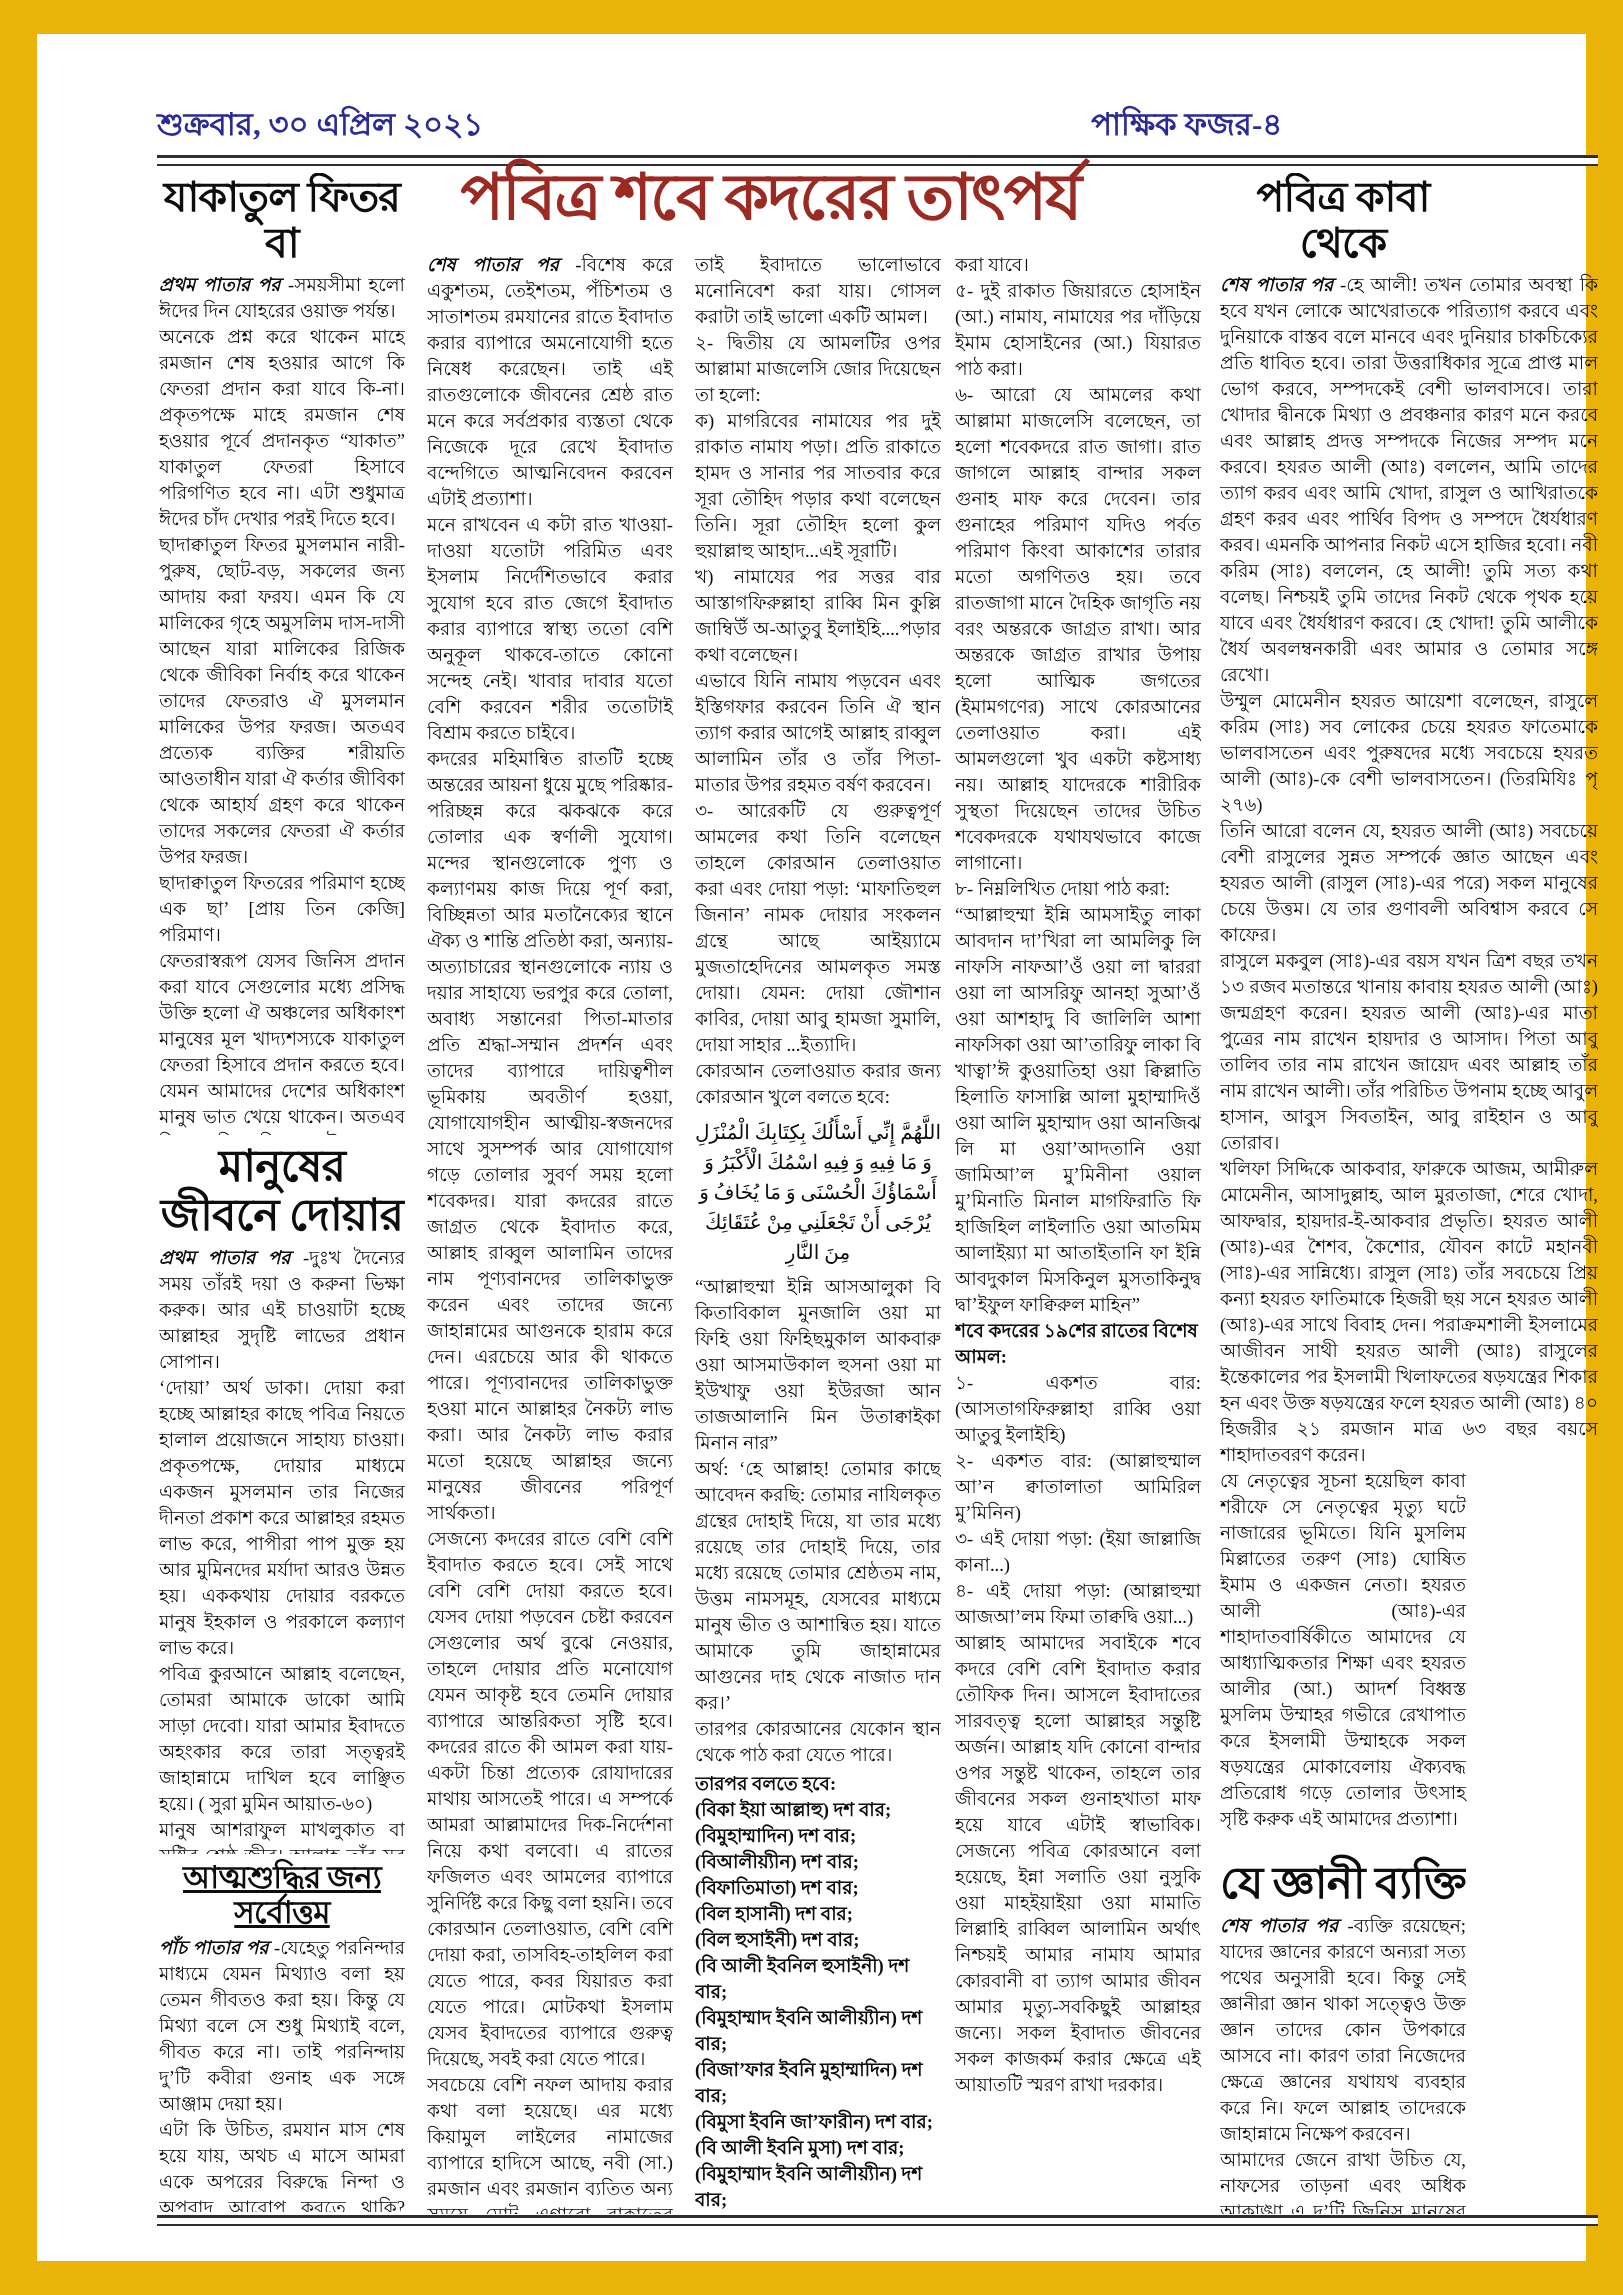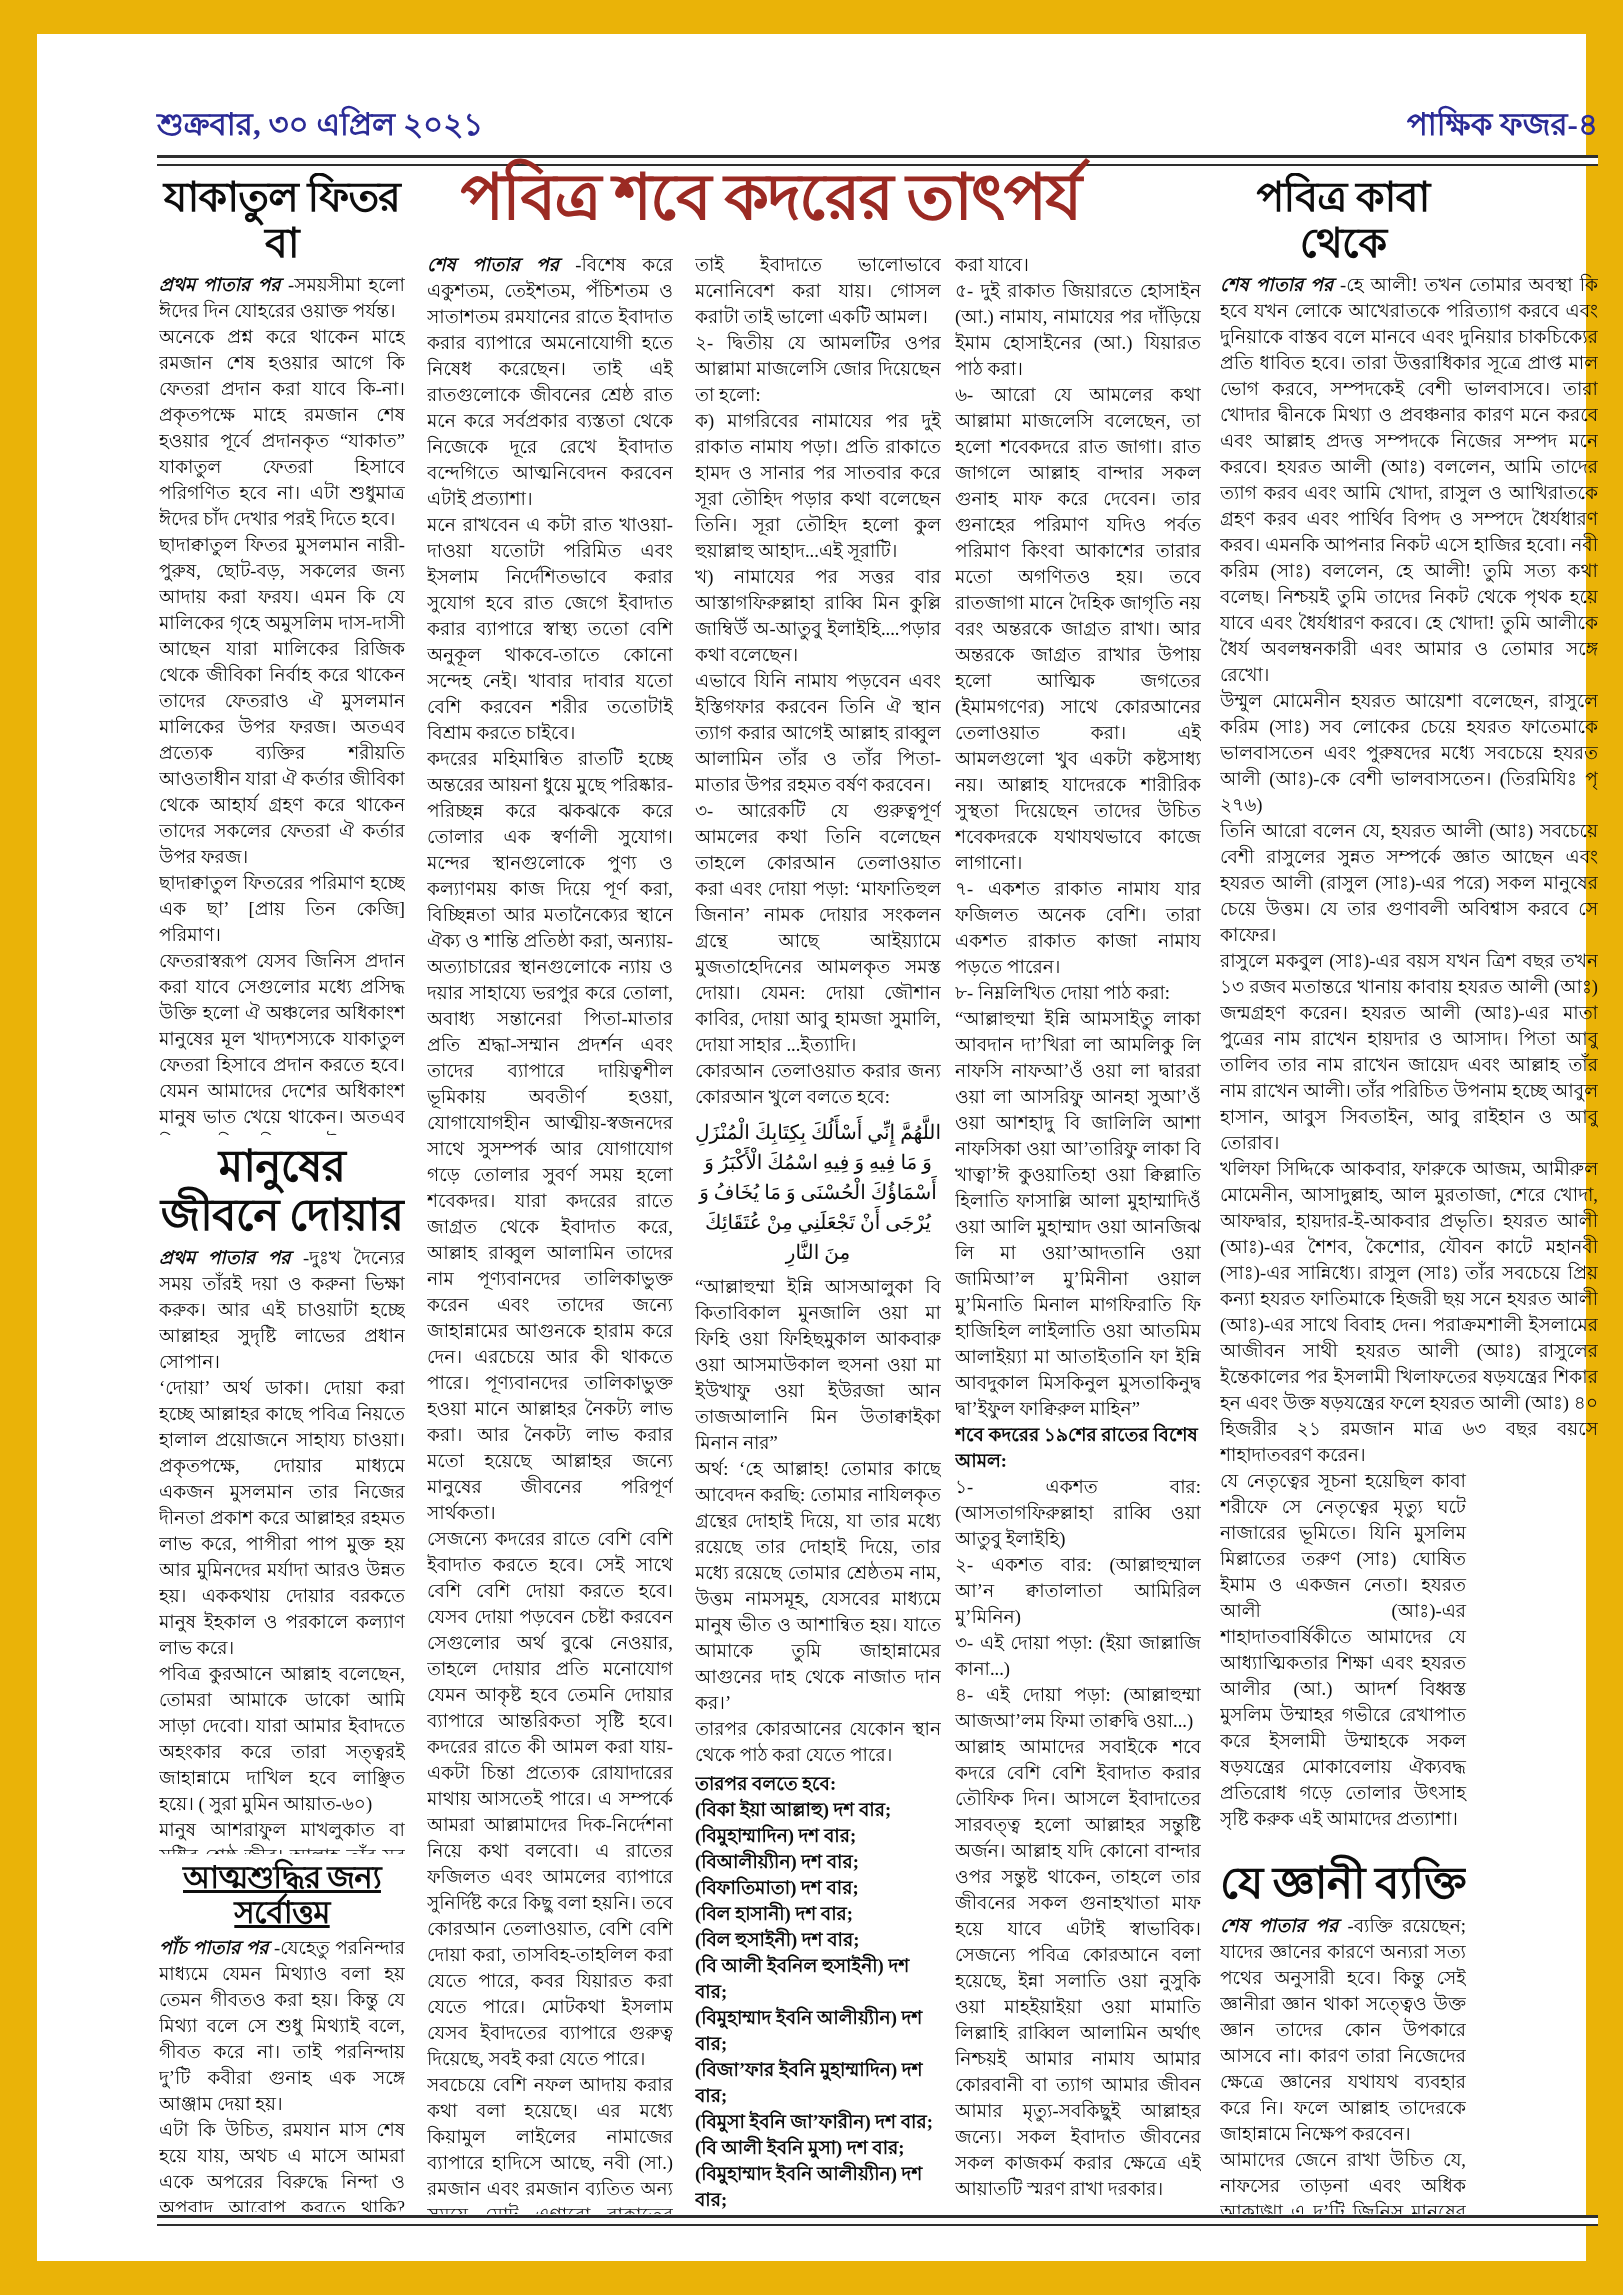"পাক্ষিক ফজর-৪" .hdr-issue { text-align: right -> none }
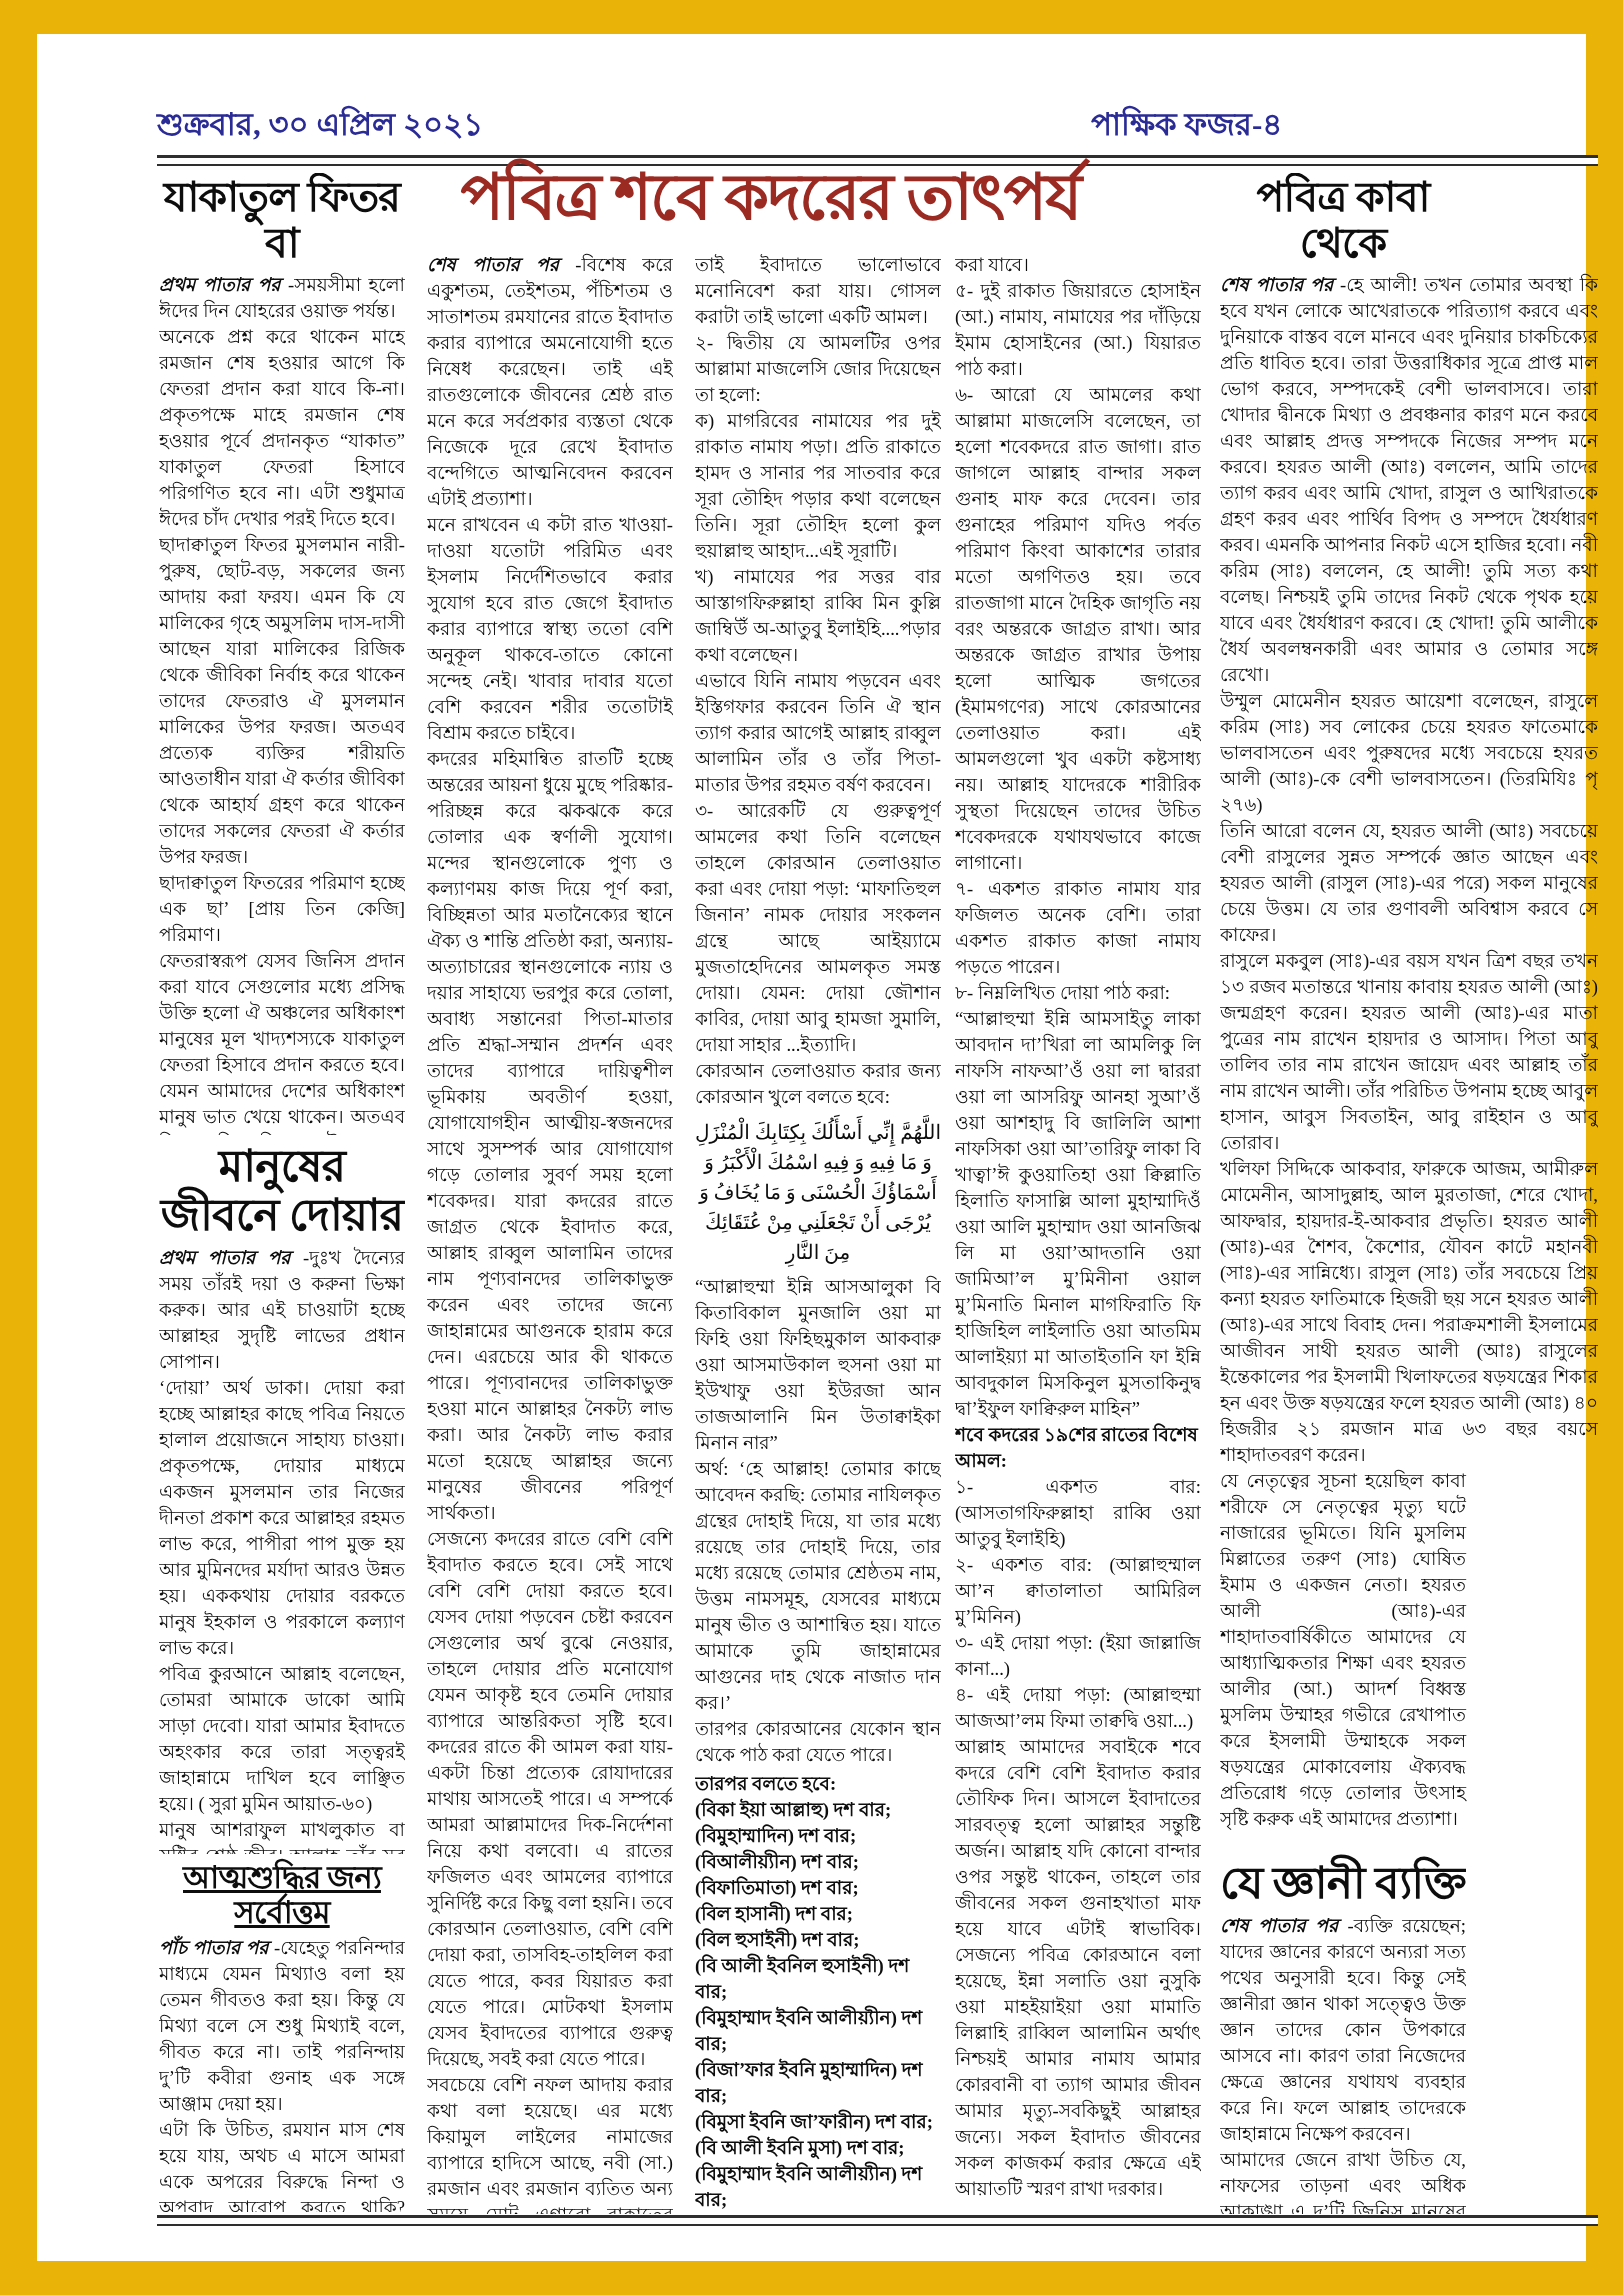"৭- একশত রাকাত নামায যার" div.blk { html: <div>৭- একশত রাকাত নামায যার ফজিলত অনেক বেশি। তারা একশত রাকাত কাজা নামায পড়তে পারেন।</div> -> none }
